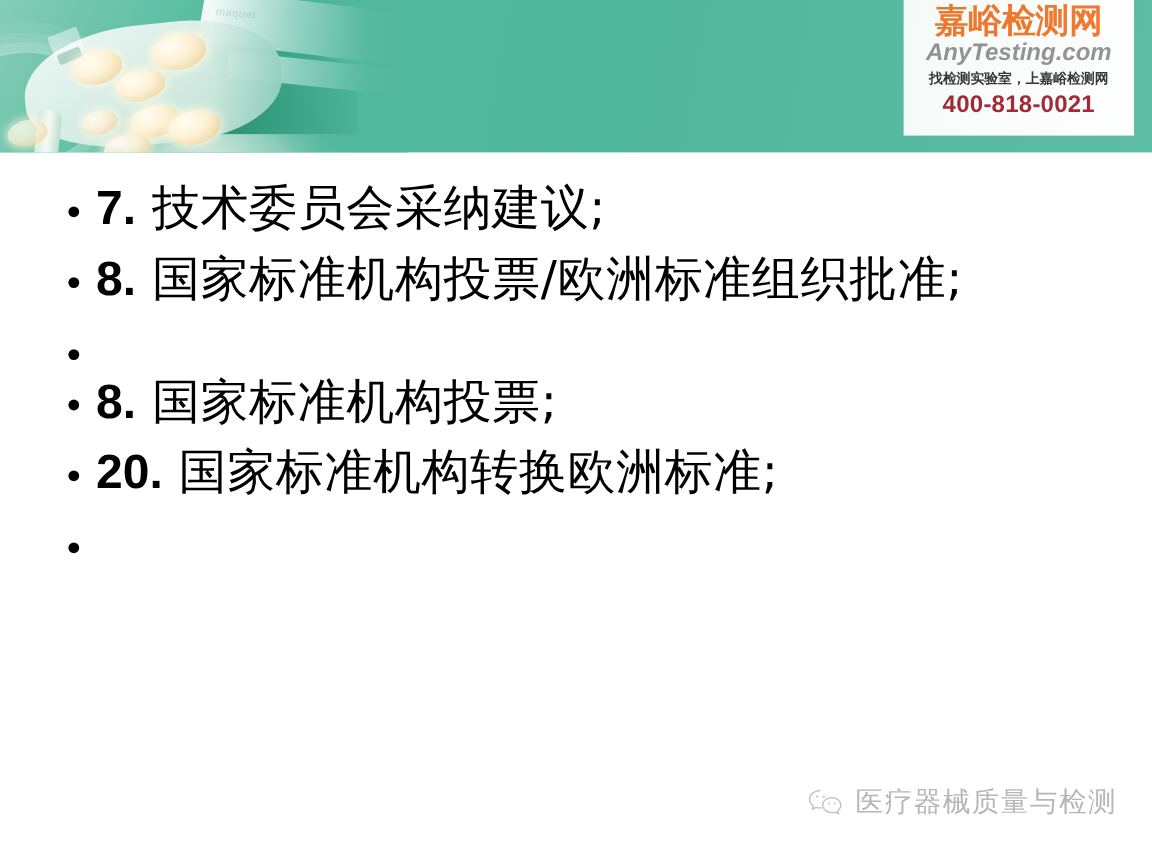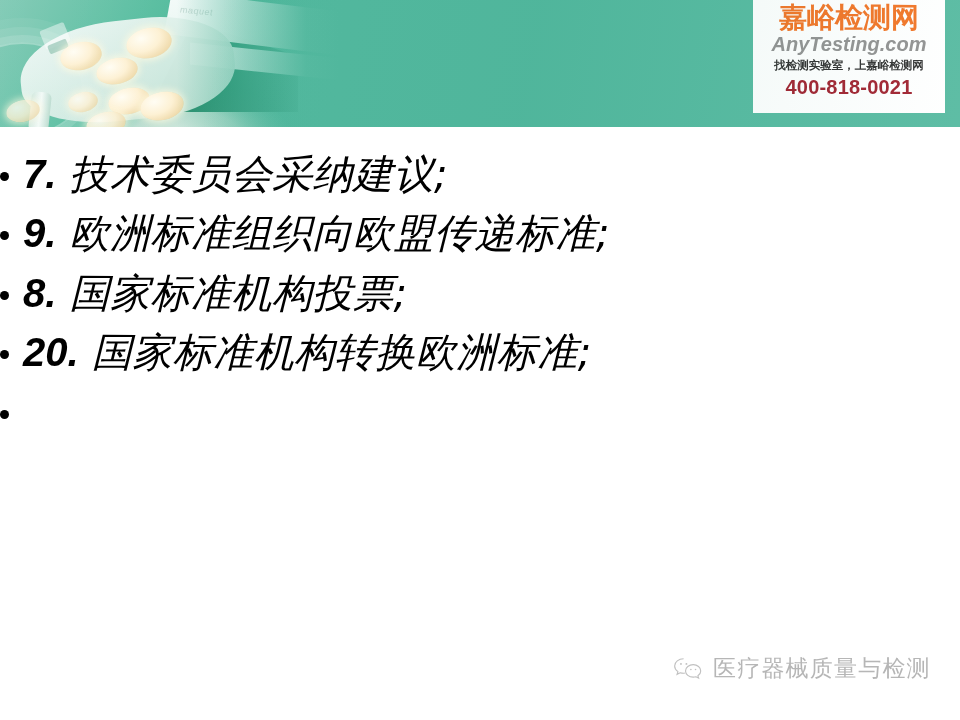"7. 技术委员会采纳建议;" .bullet-item { font-style: italic -> none; padding-left: none -> 57px }
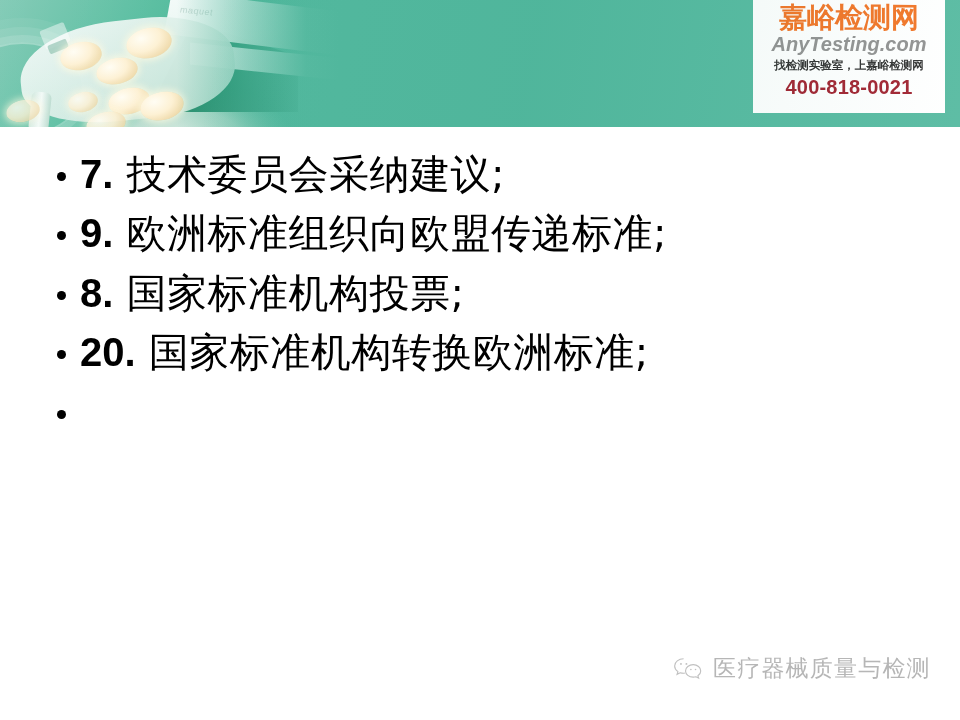"8. 国家标准机构投票/欧洲标准组织批准;" div.bullet-item { html: none -> <div> <span></span> <div><span>8.</span> <span>国家标准机构投票/欧洲标准组织批准;</span></div> </div> }
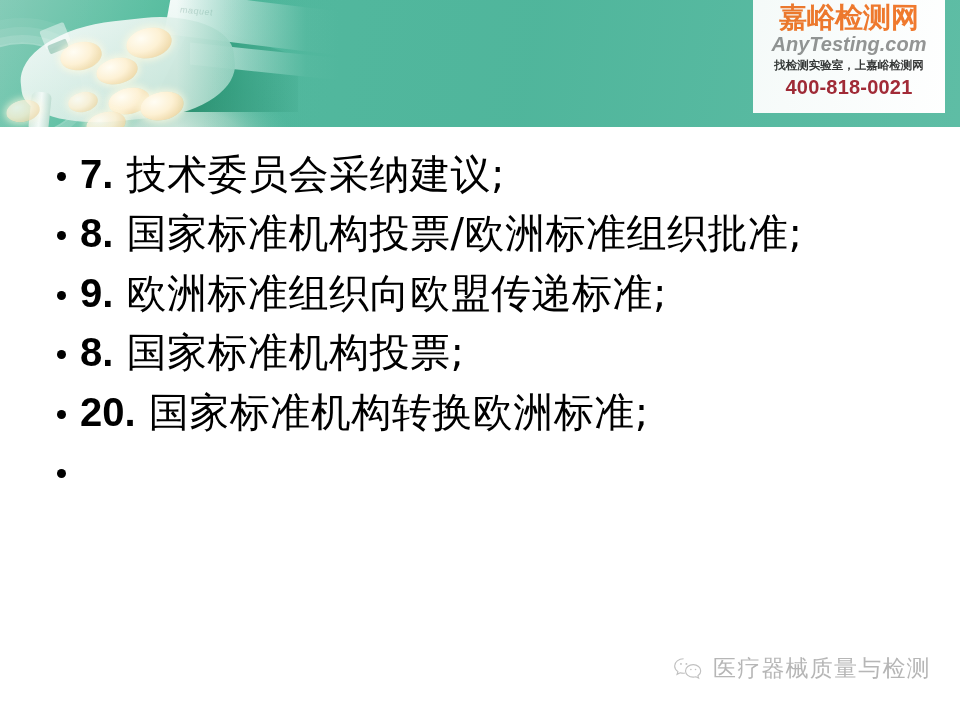"9. 欧洲标准组织向欧盟传递标准;" div.bullet-text { html: <div><span>9.</span> <span>欧洲标准组织向欧盟传递标准;</span></div> -> none }
